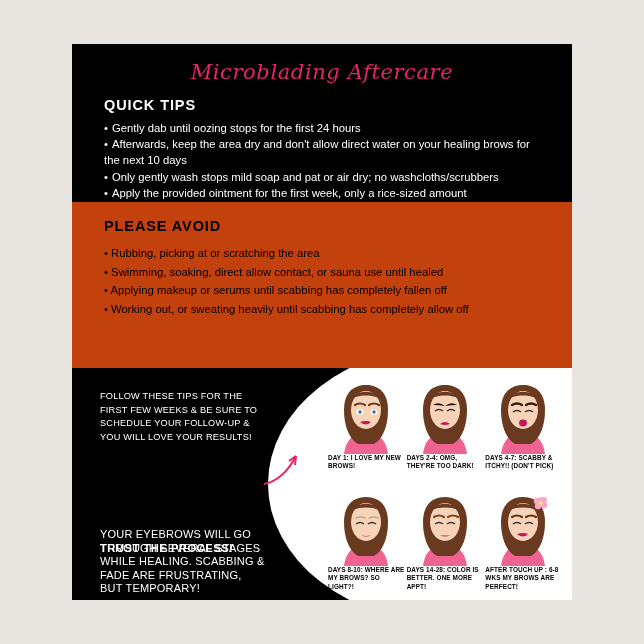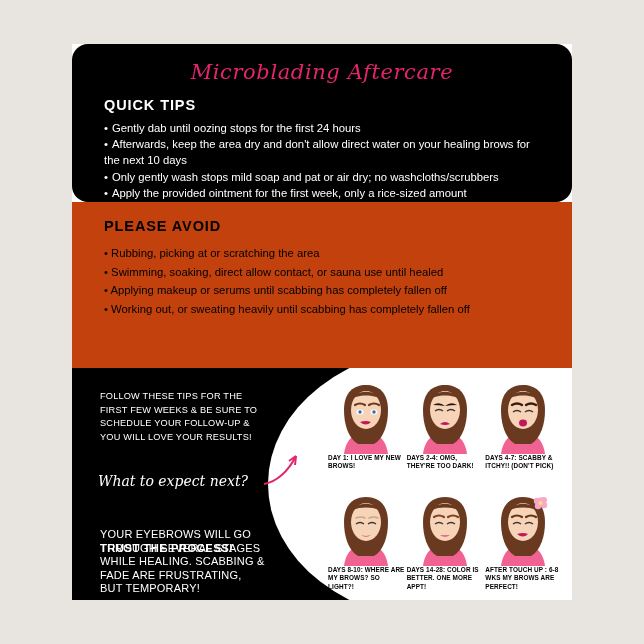"Microblading Aftercare" .panel-top { border-radius: 16px -> none }
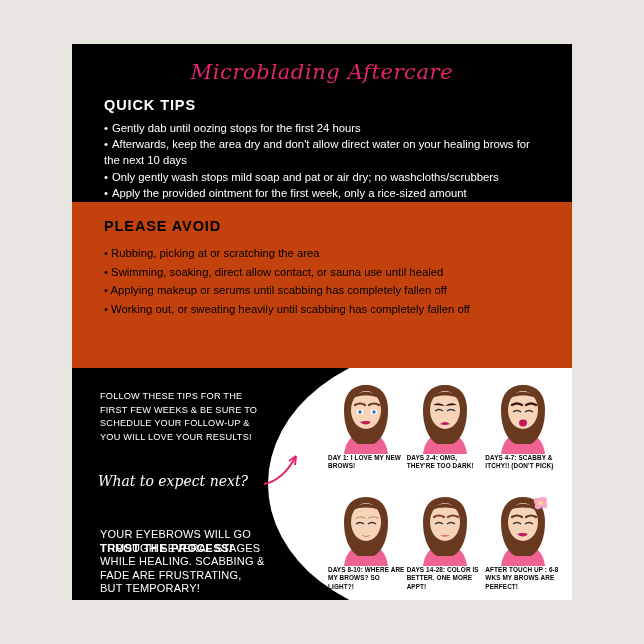"Working out, or sweating heavily" span { text: fallen -> allow }
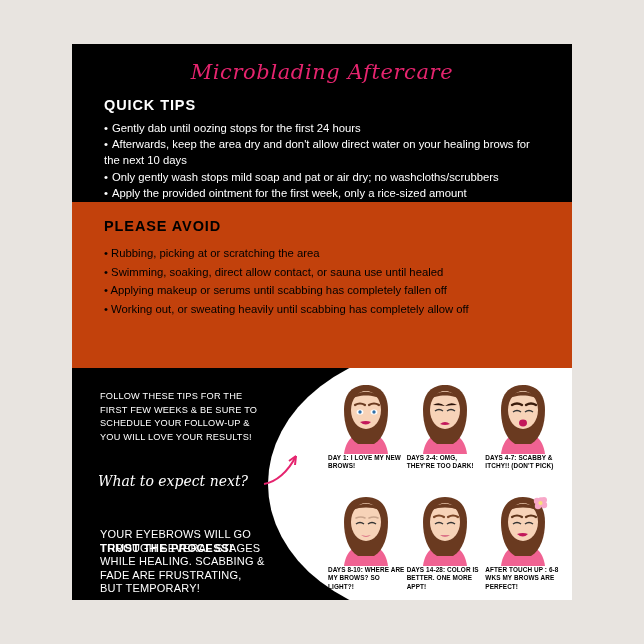"What to expect next?" div.script { html: <div>What to expect next?</div> -> none }
